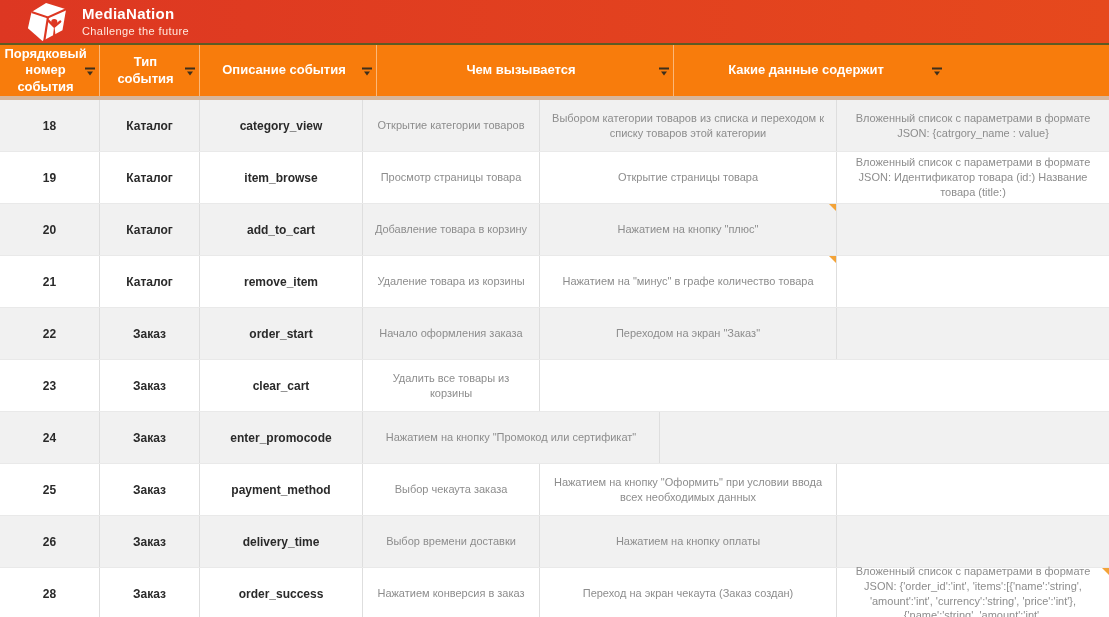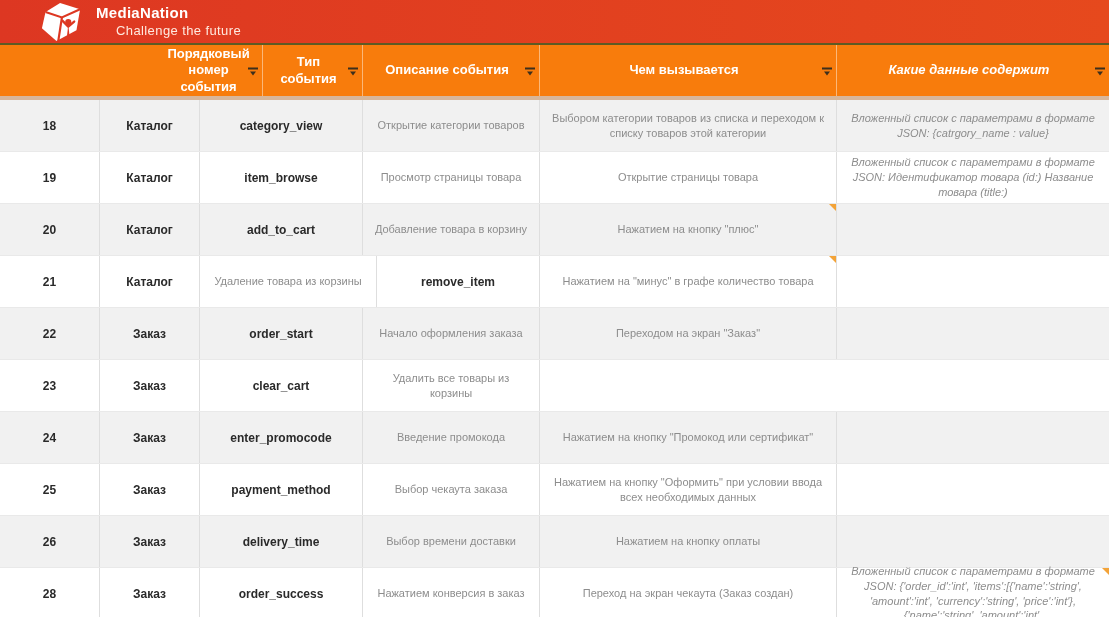"MediaNation" .topbar { padding-left: 38px -> 24px }
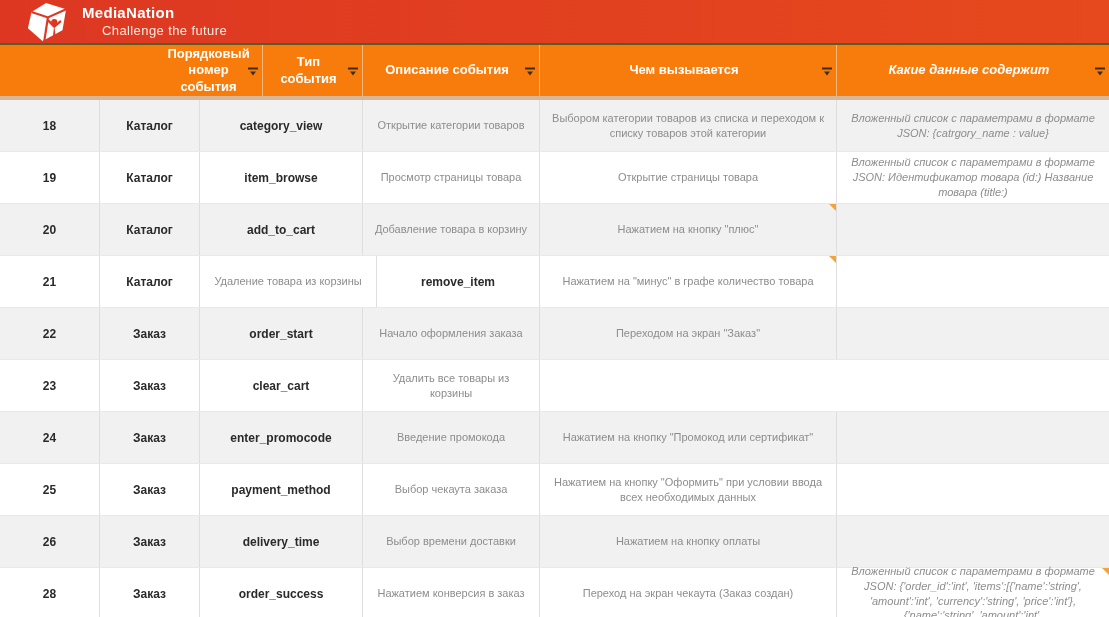"Challenge the future" .brand-tagline { font-size: 13px -> 11px; margin-left: 20px -> none }
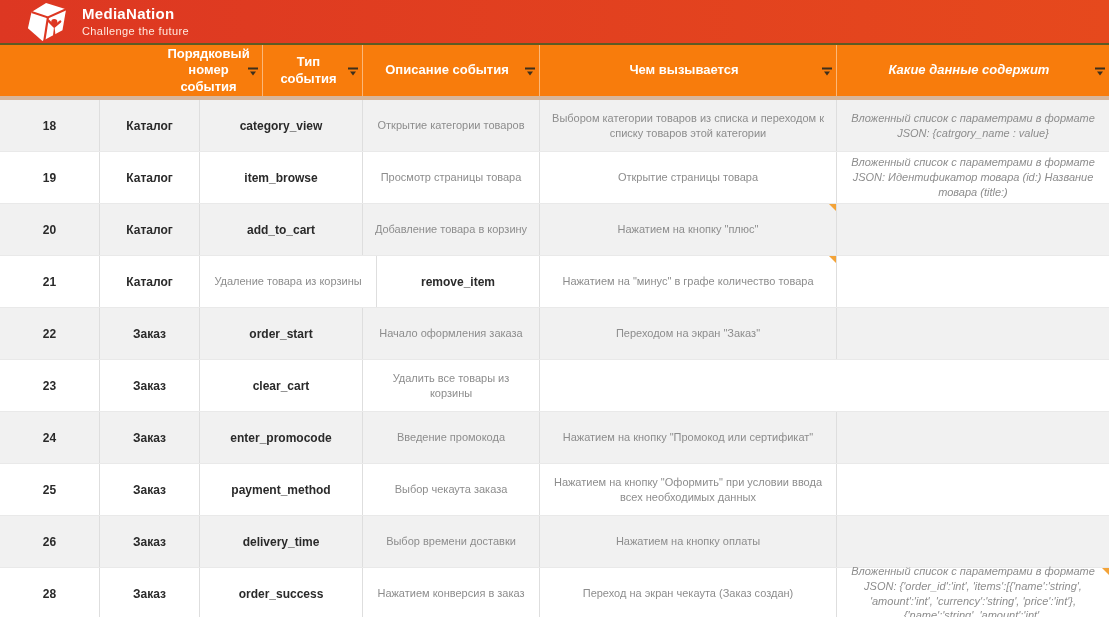"Порядковый номер события" .thead { justify-content: flex-end -> none }
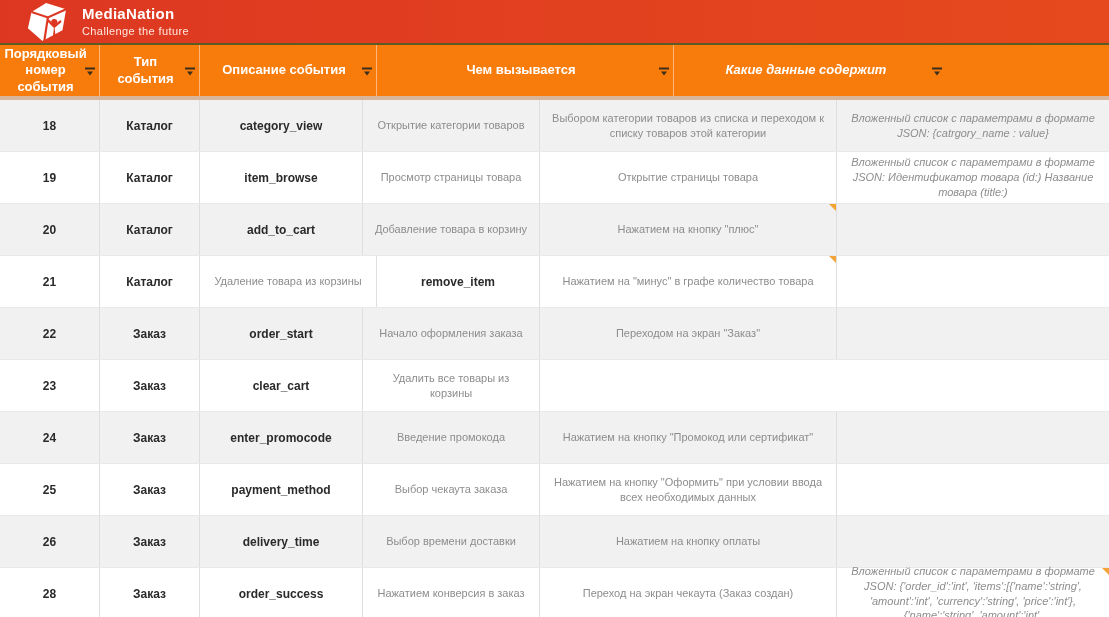"Какие данные содержит" .c5 { font-style: italic -> none }
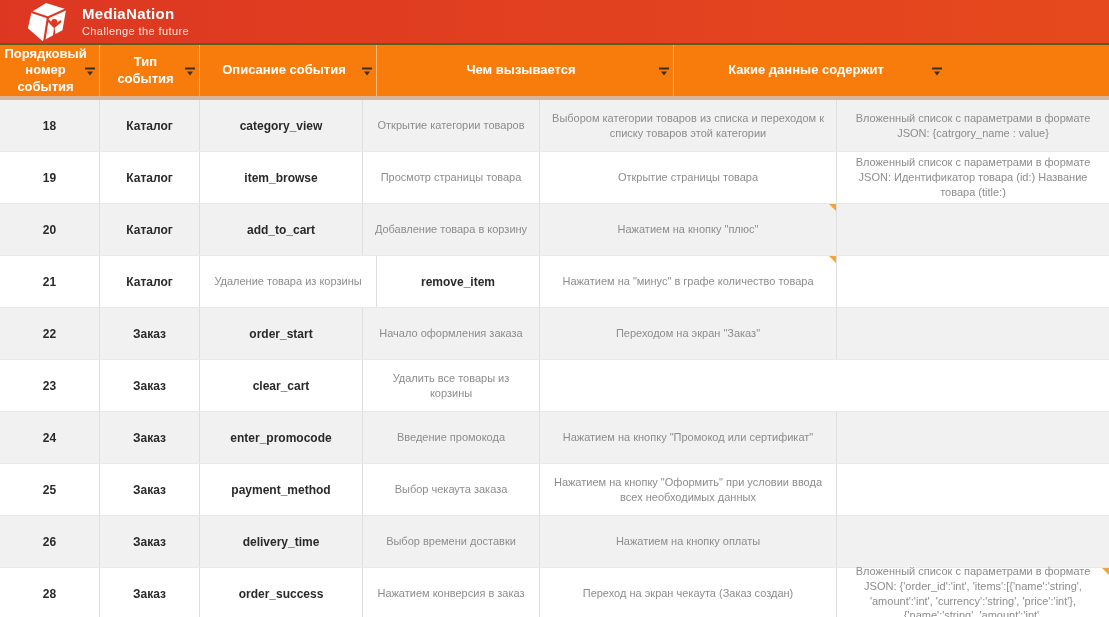"Удаление товара из корзины" div.td { order: before "remove_item" -> after "remove_item" }
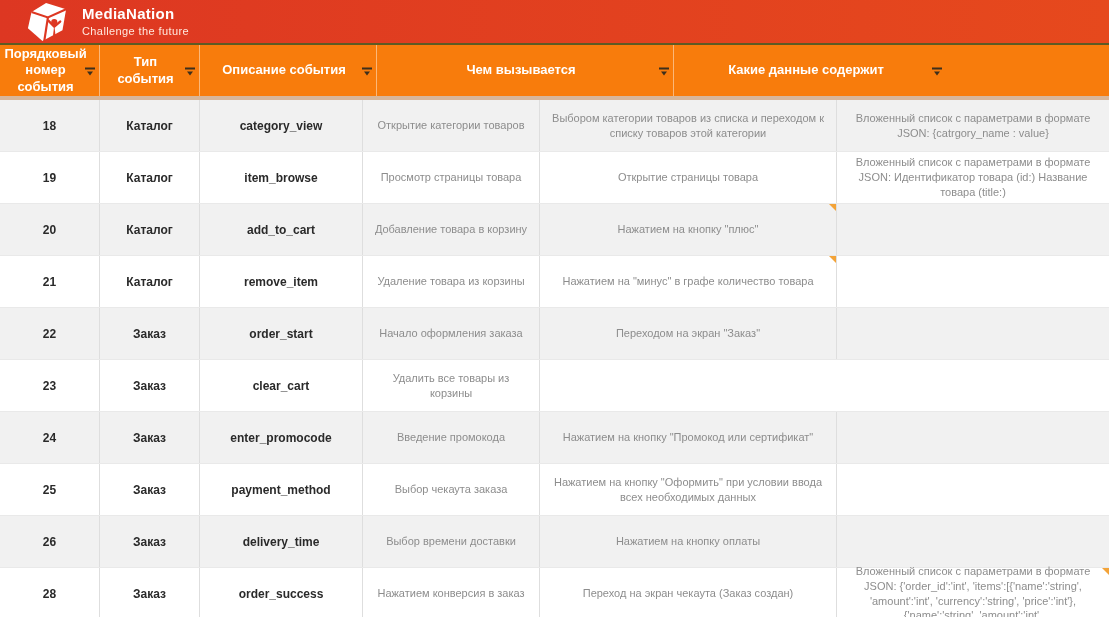"Введение промокода" div.td { html: <div> <span>Введение промокода</span> </div> -> none }
